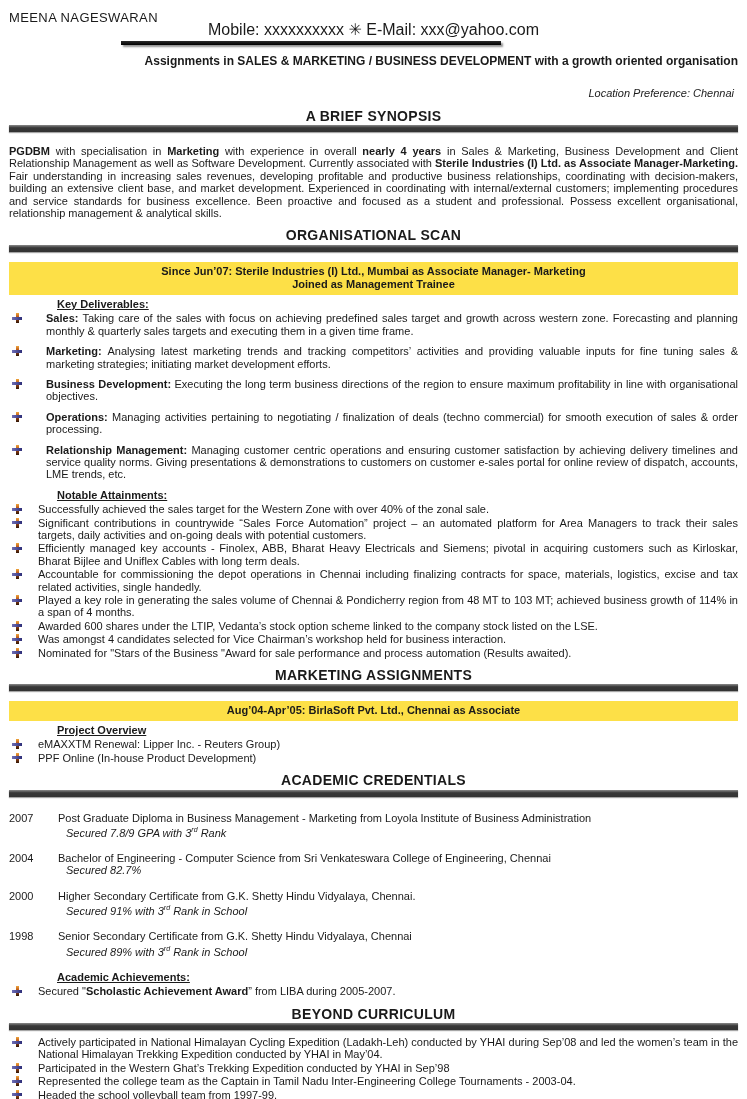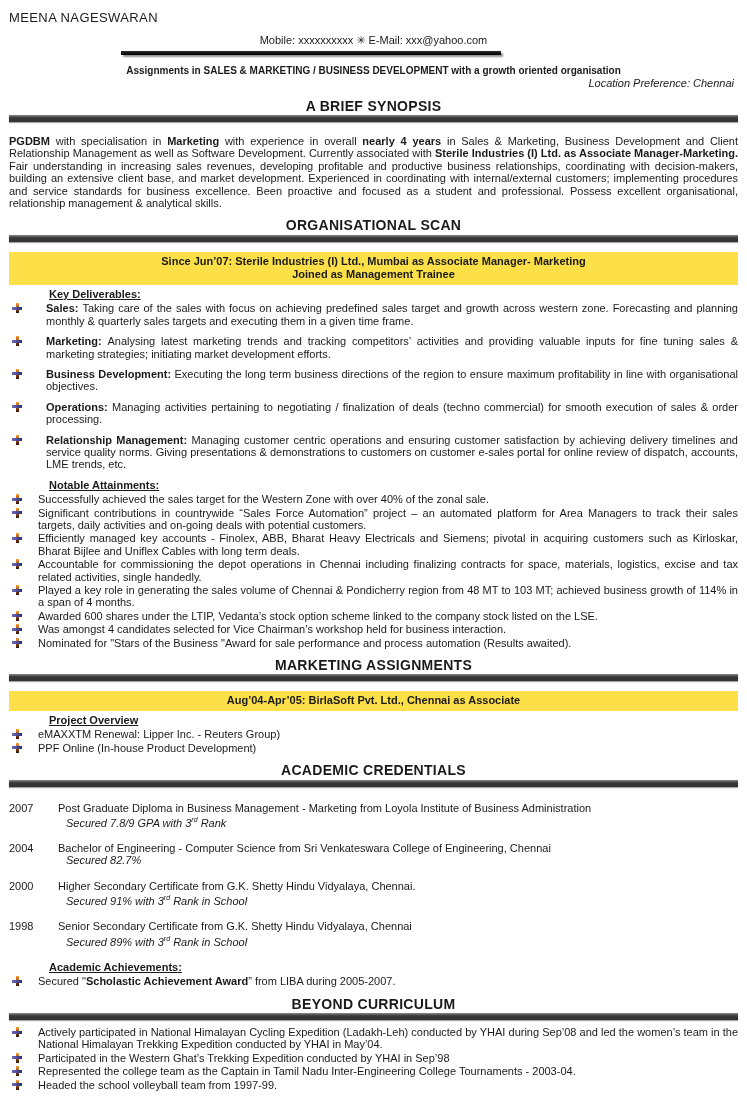"Mobile: xxxxxxxxxx ✳ E-Mail:" .contact { font-size: 11px -> 16px; margin-top: 10px -> 0 }
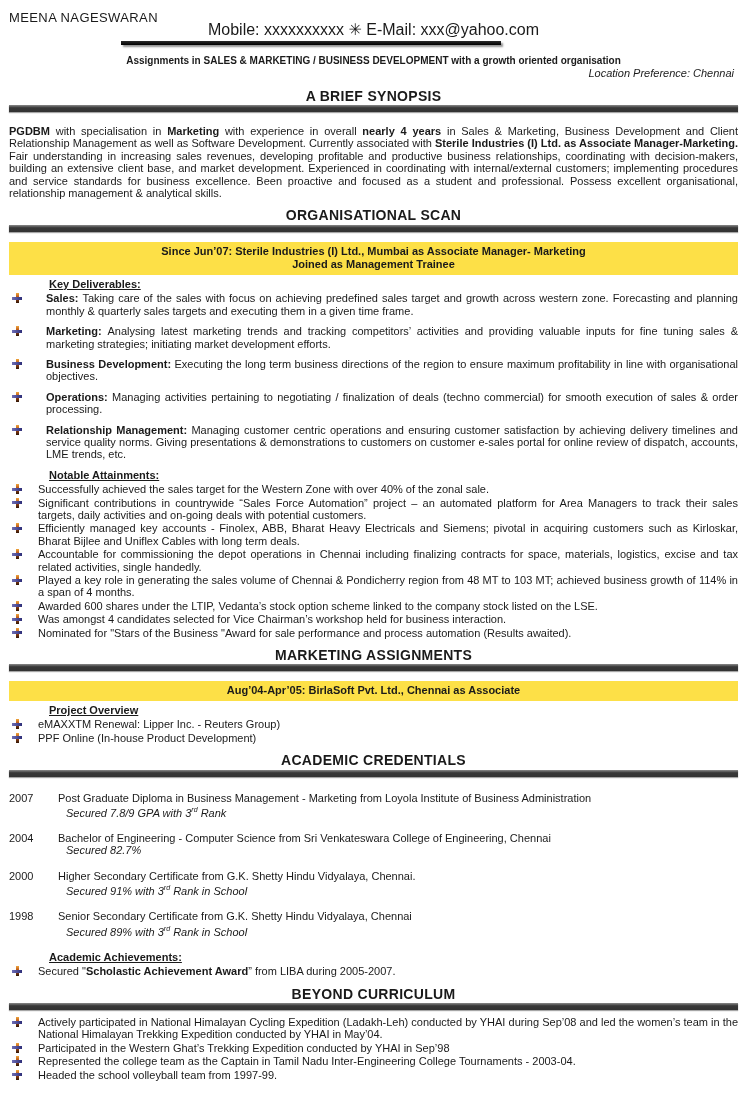"Assignments in SALES & MARKETING" .headline { font-size: 10px -> 12px; text-align: center -> right }
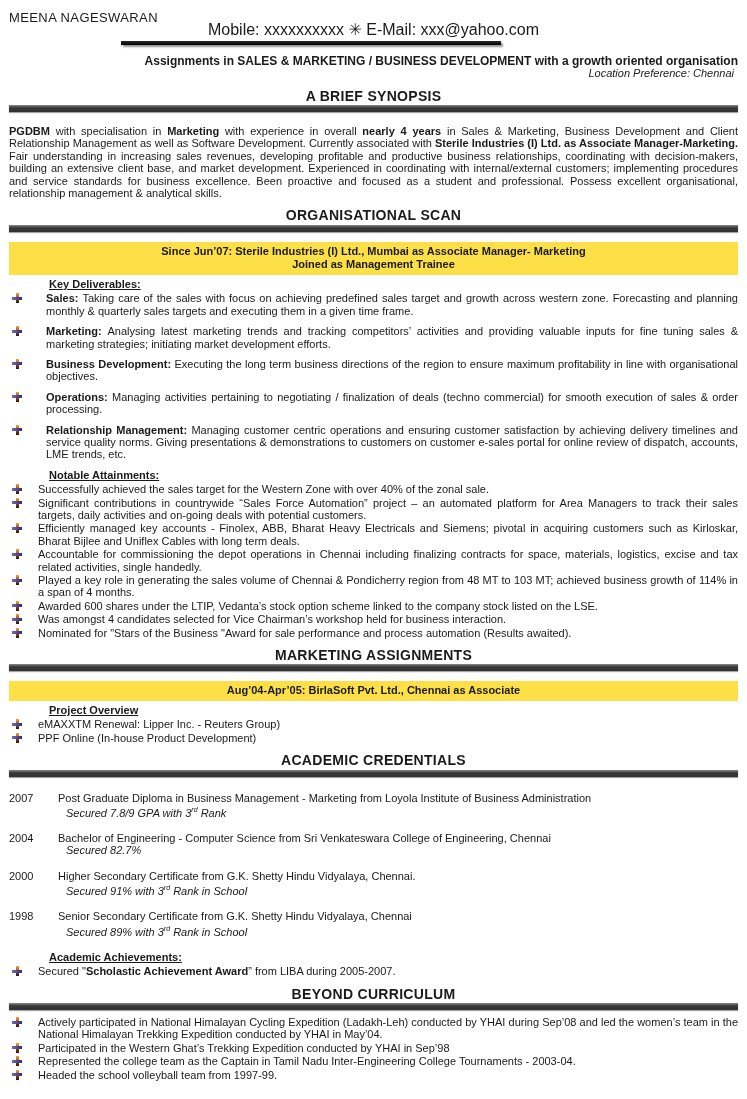"Location Preference: Chennai" .location-pref { margin-top: 0 -> 20px }
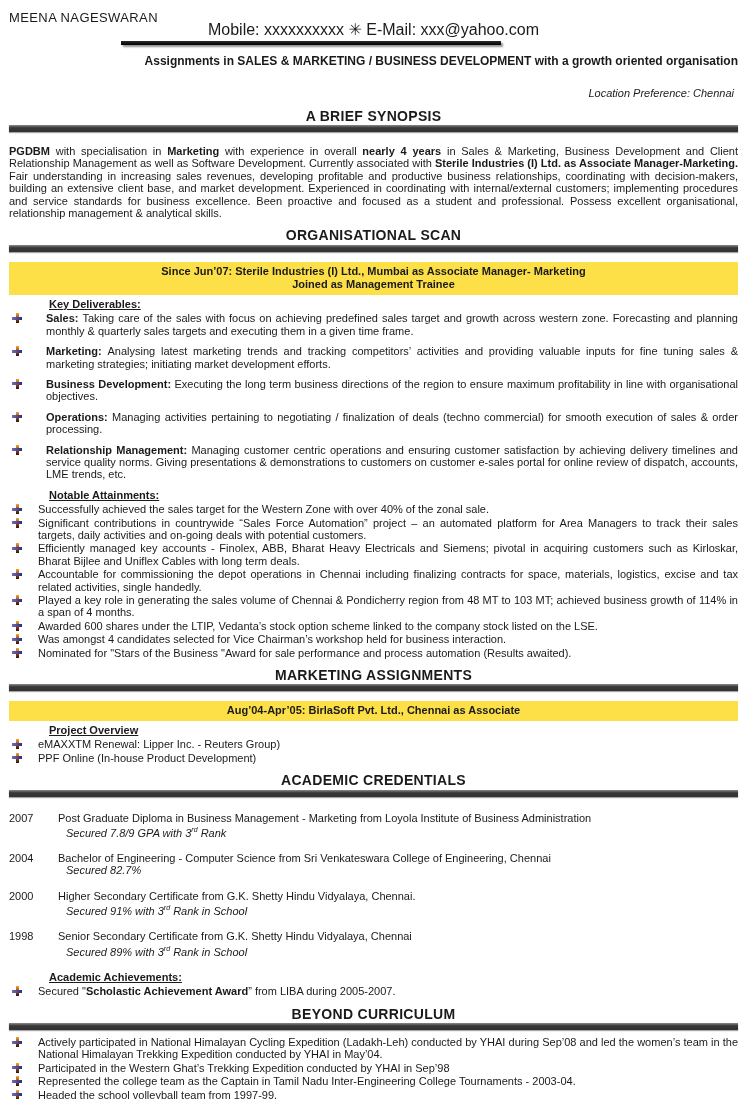"Key Deliverables:" .left-heading { margin: 3px 0 2px 0 -> 3px 0 2px 8px }
